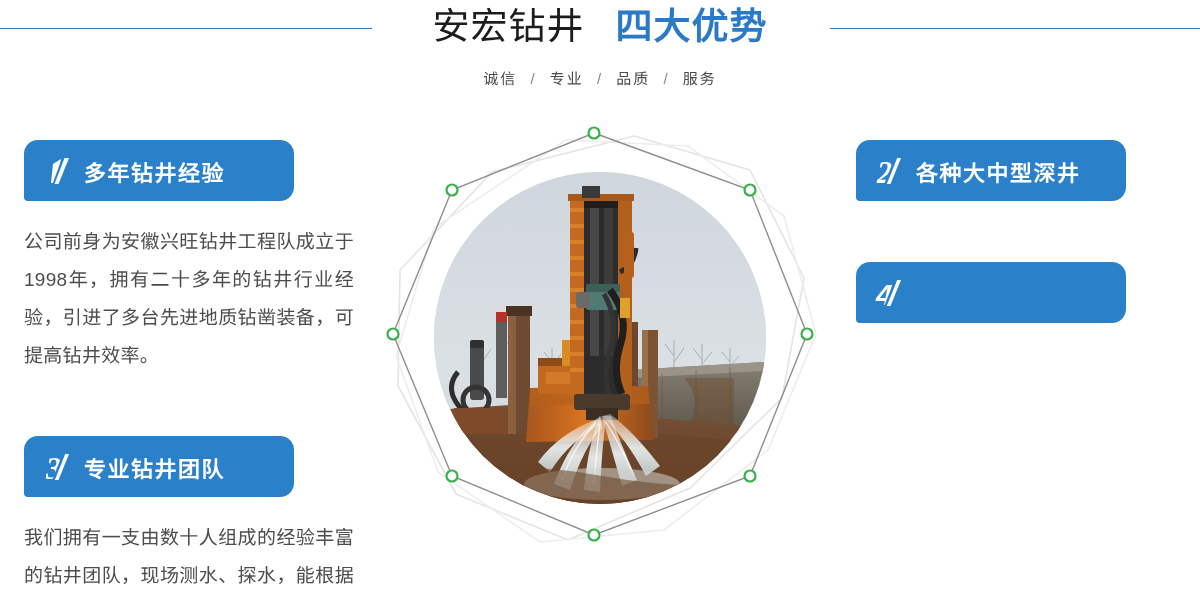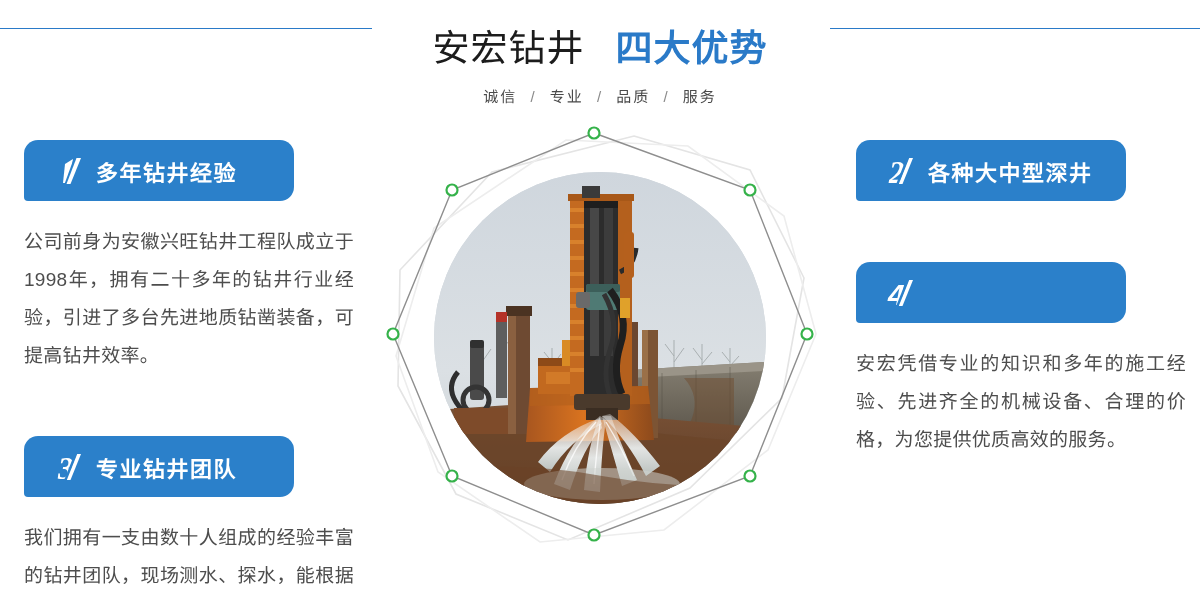"安宏钻井 四大优势" .title-row { margin-top: 22px -> none }
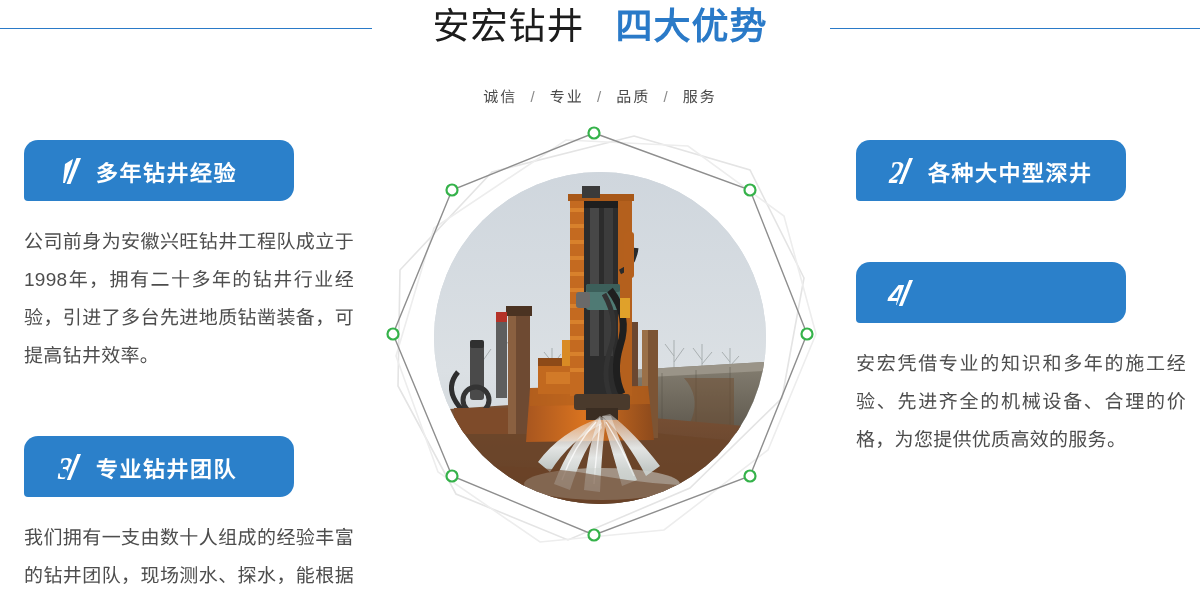"诚信 / 专业 / 品质" .subtitle { margin-top: 18px -> none }
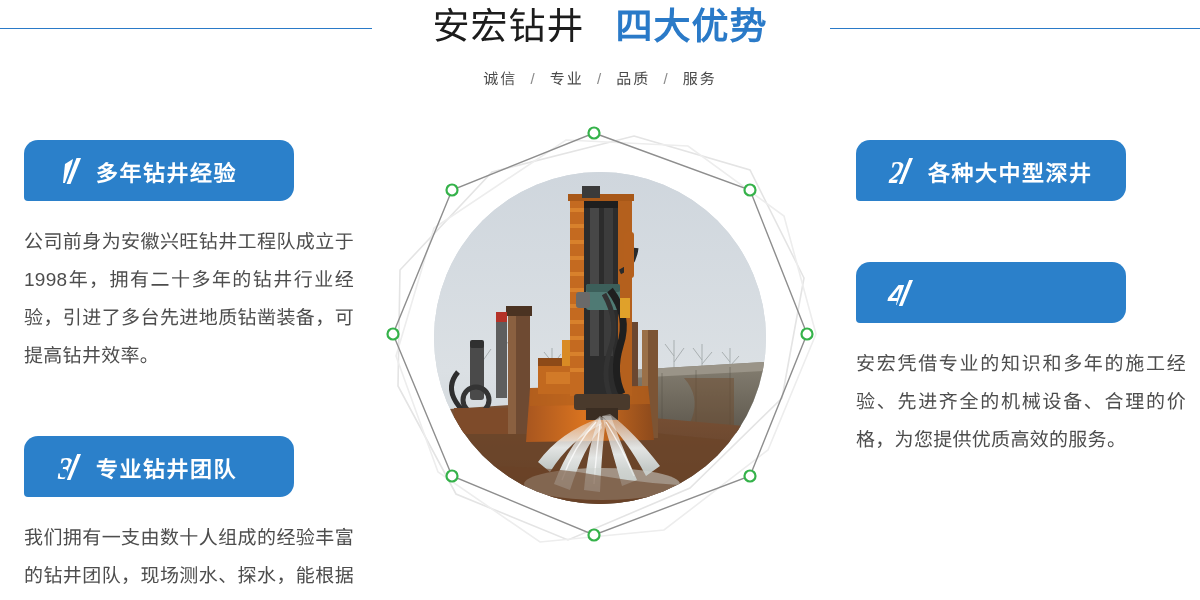"多年钻井经验" .badge { padding-left: 28px -> 16px }
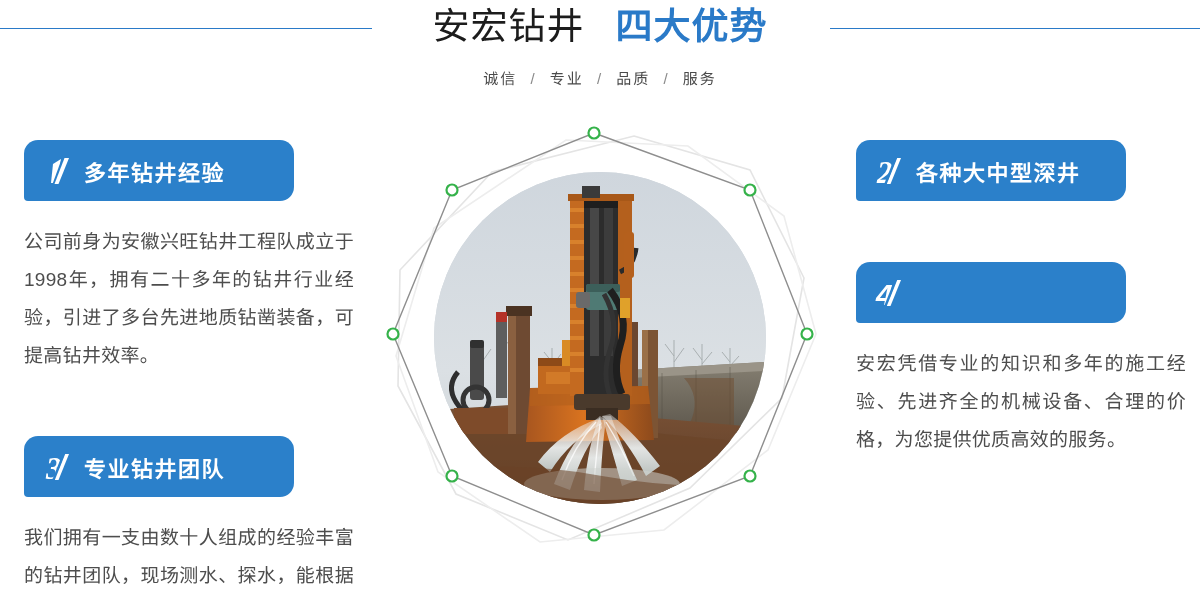"安宏凭借专业的知识和多年的施工经验、先进齐全的机械设备、合理的价格，为您提供优质" div.feature-body { html: <div>安宏凭借专业的知识和多年的施工经验、先进齐全的机械设备、合理的价格，为您提供优质高效的服务。</div> -> none }
